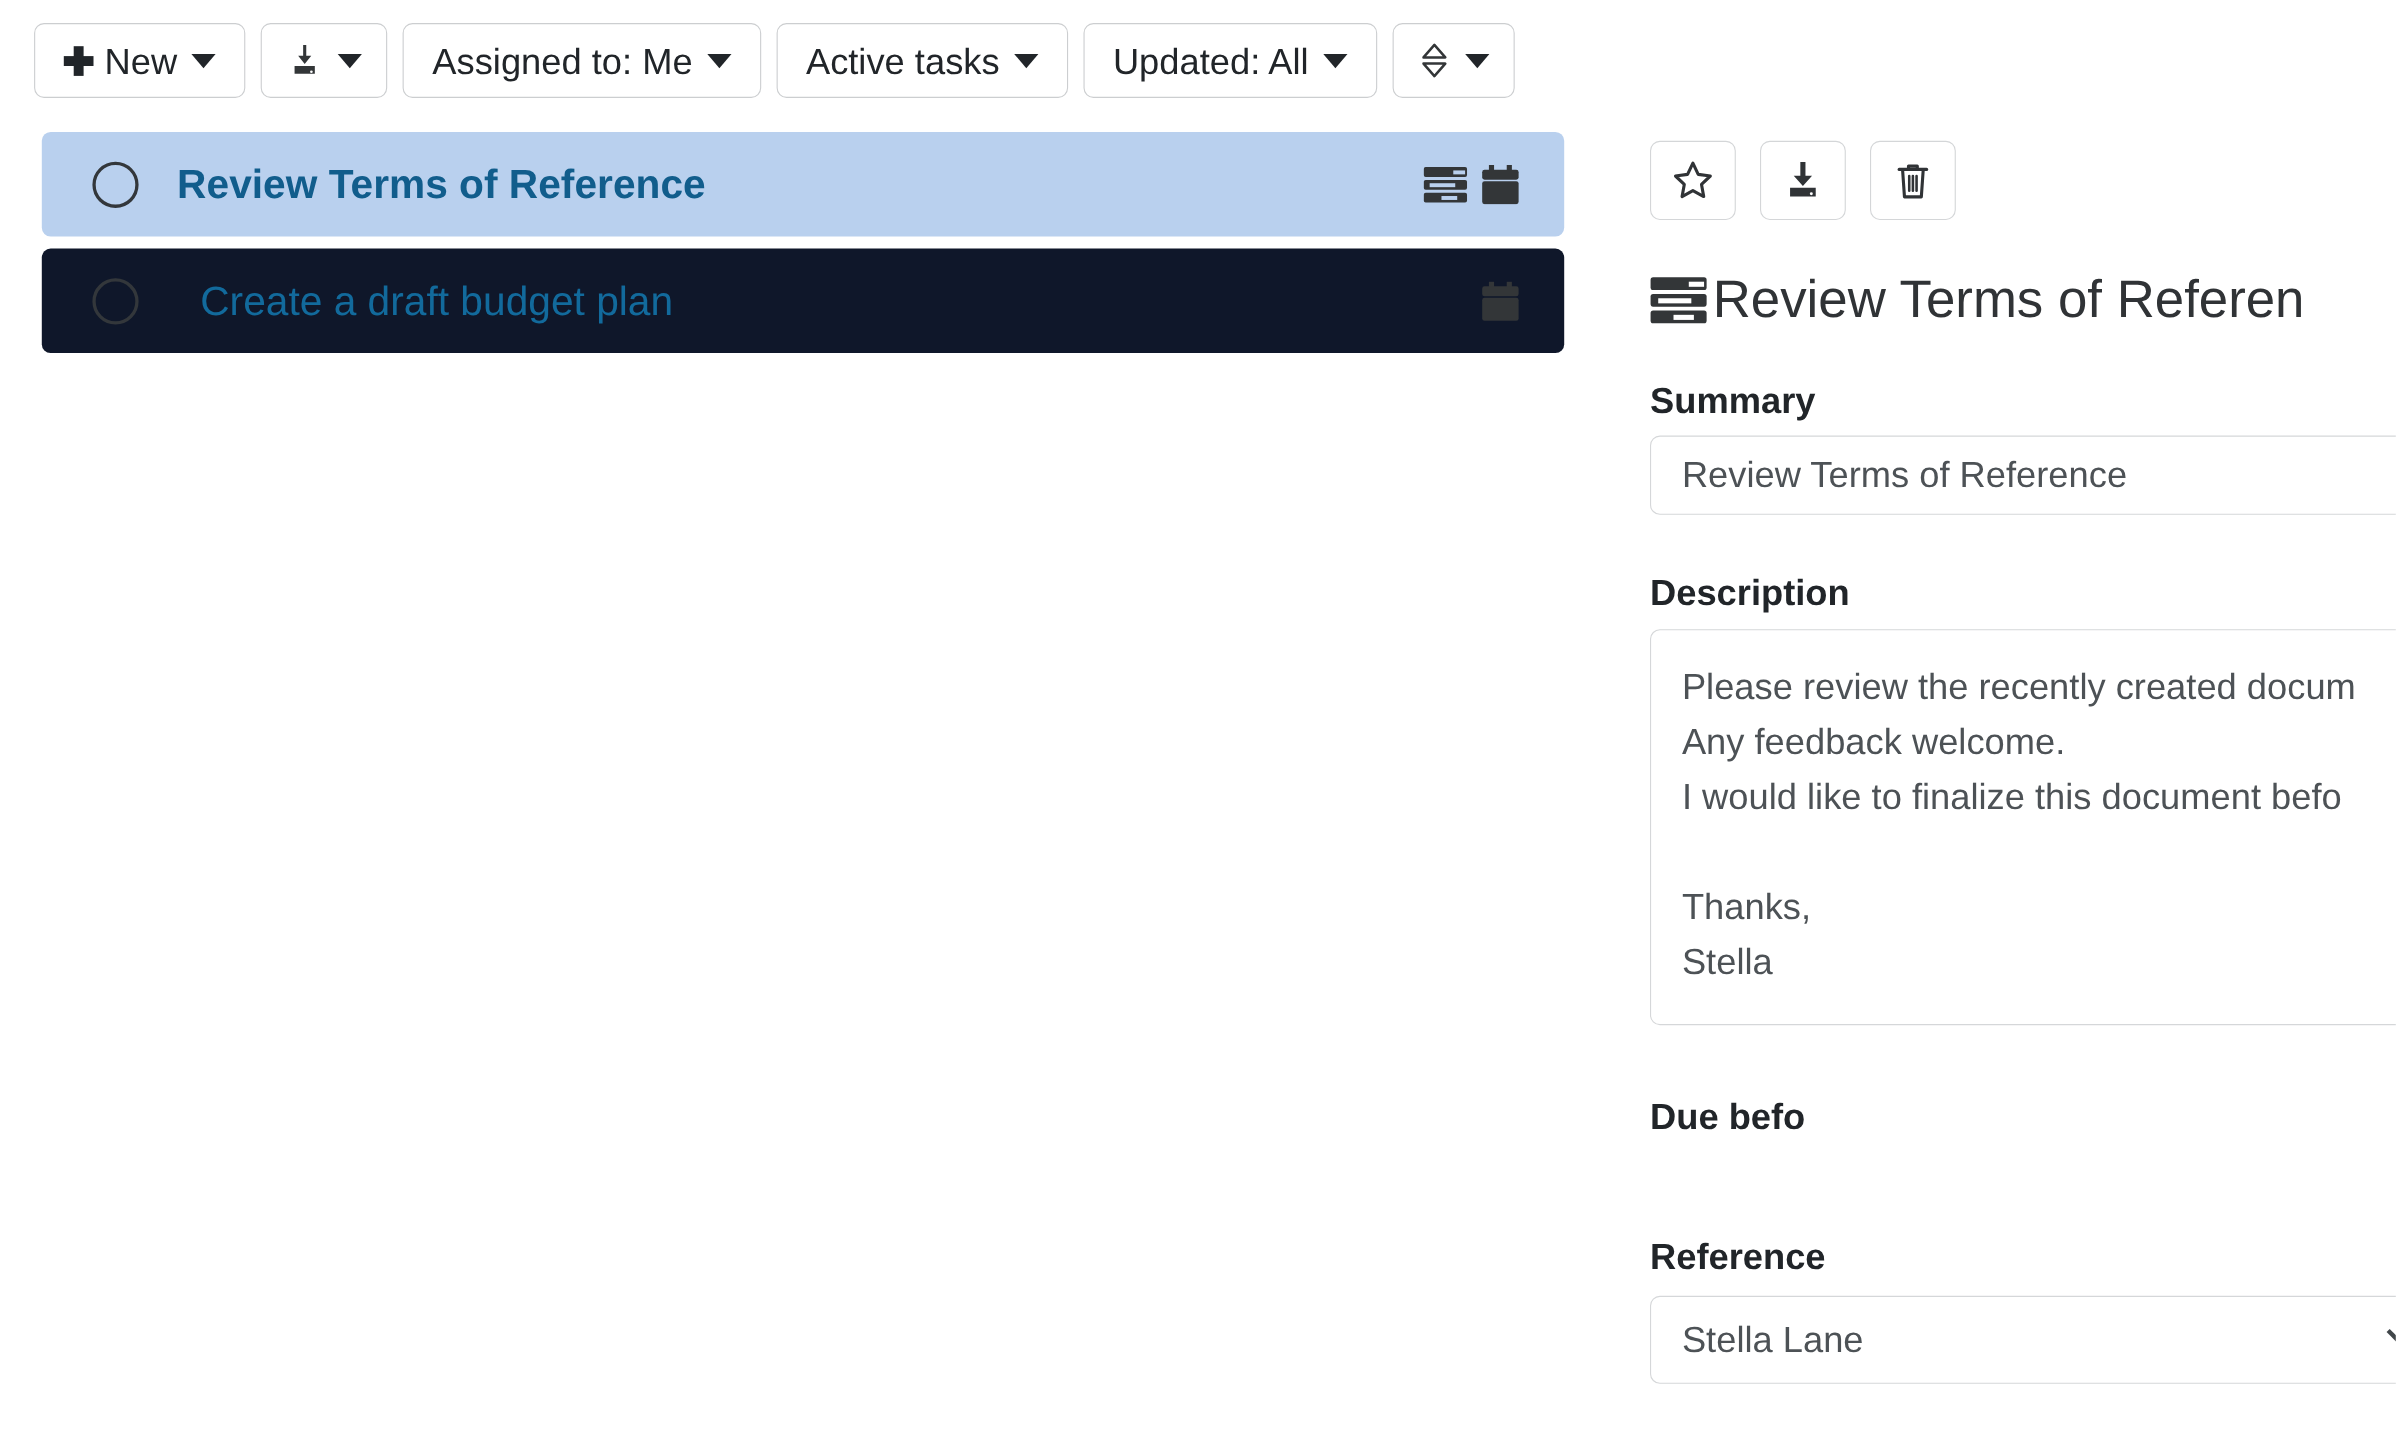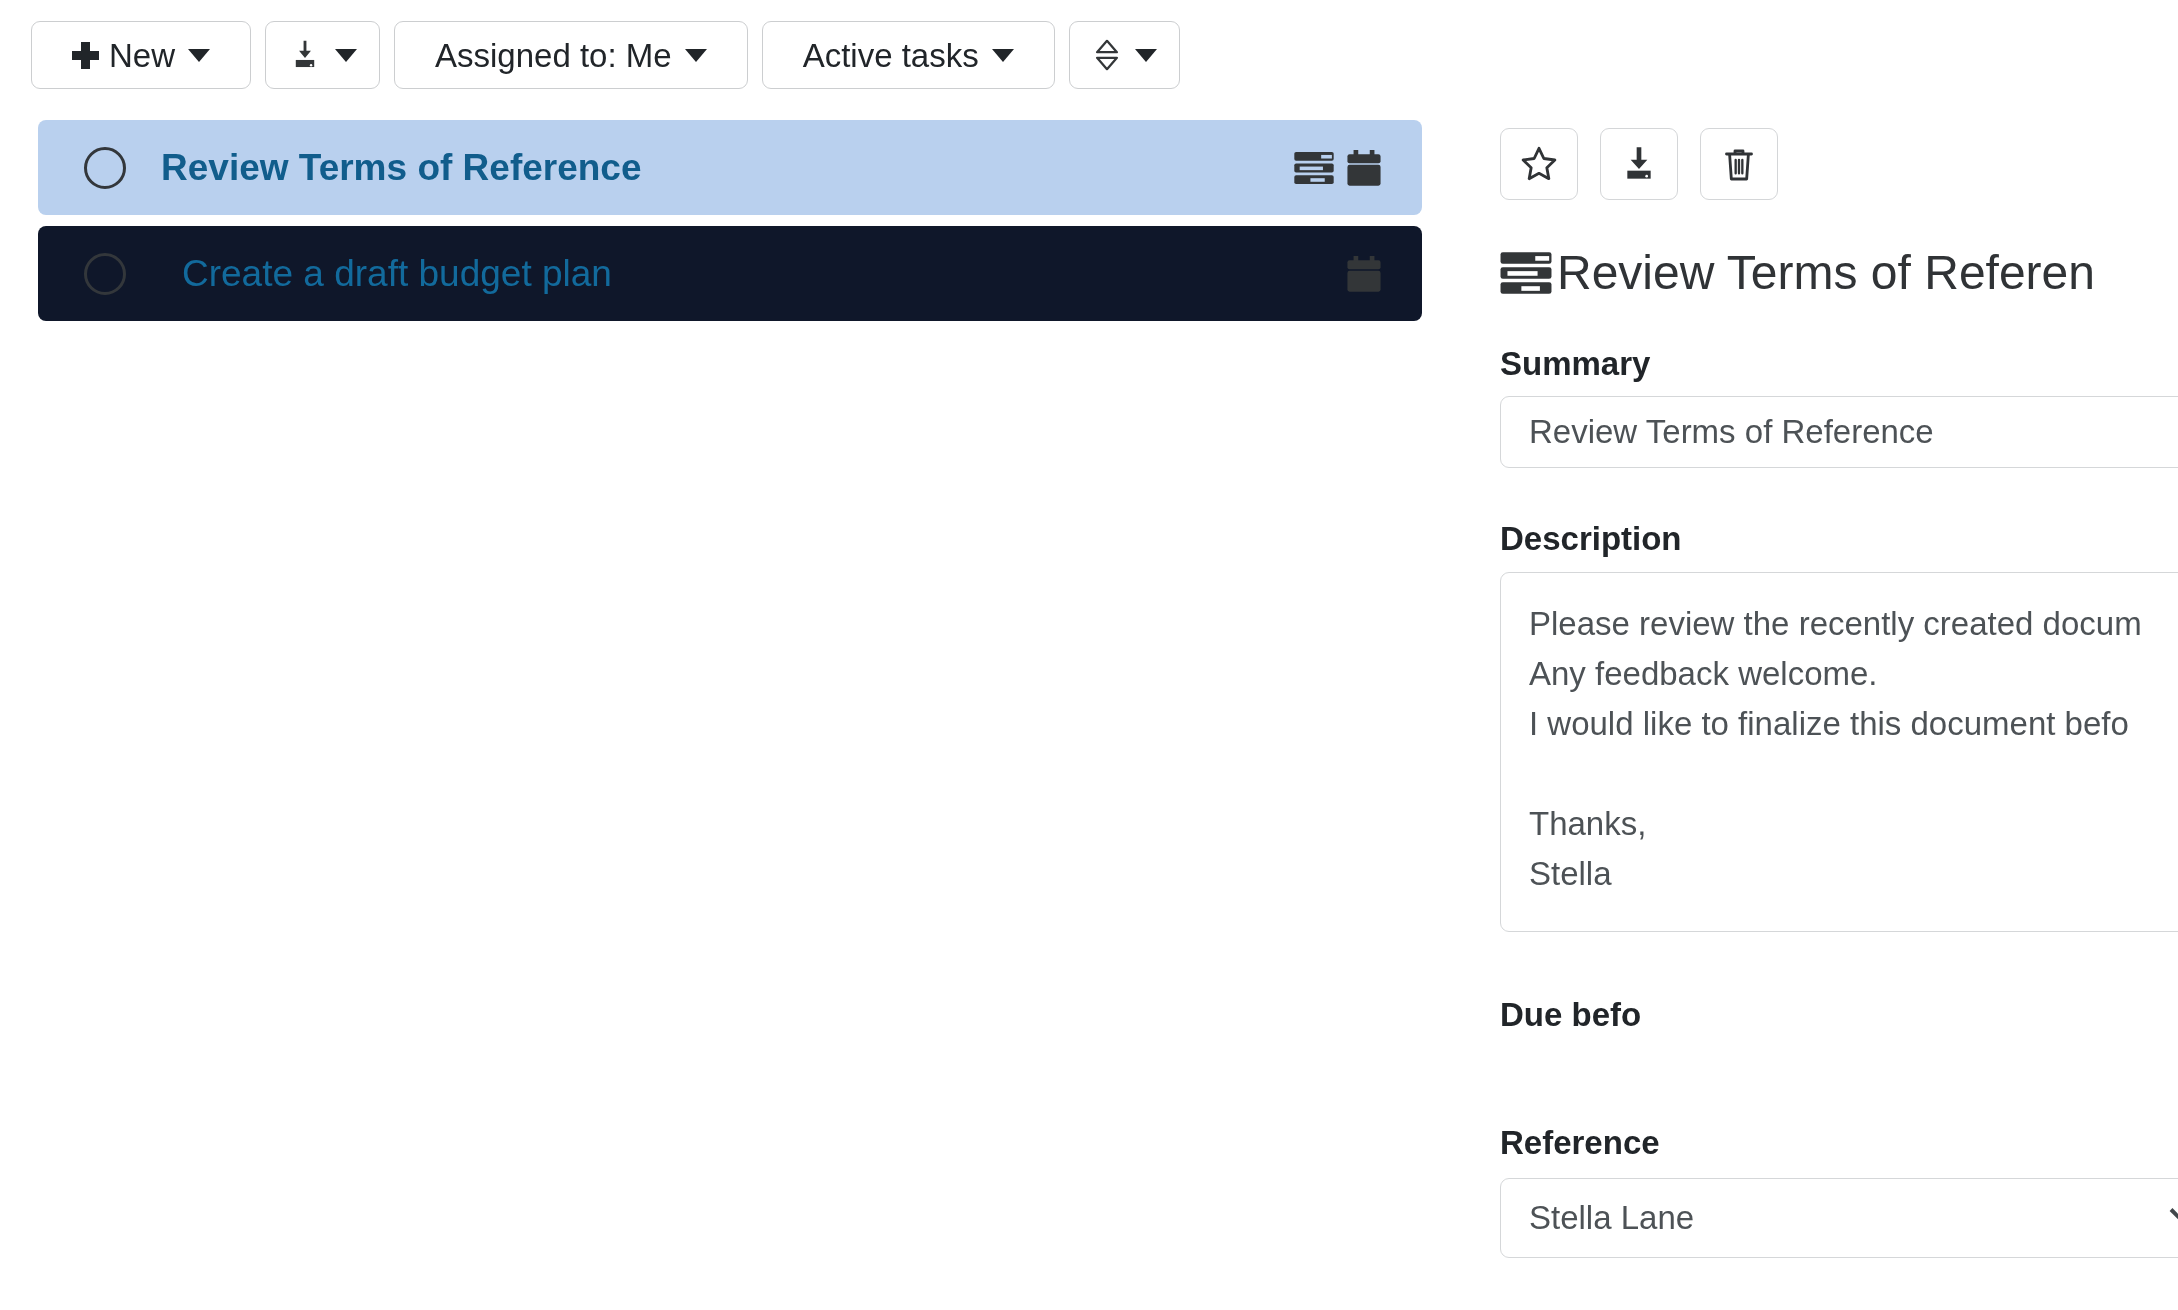"New" .tb-btn { padding: 0 40px -> 0 26px }
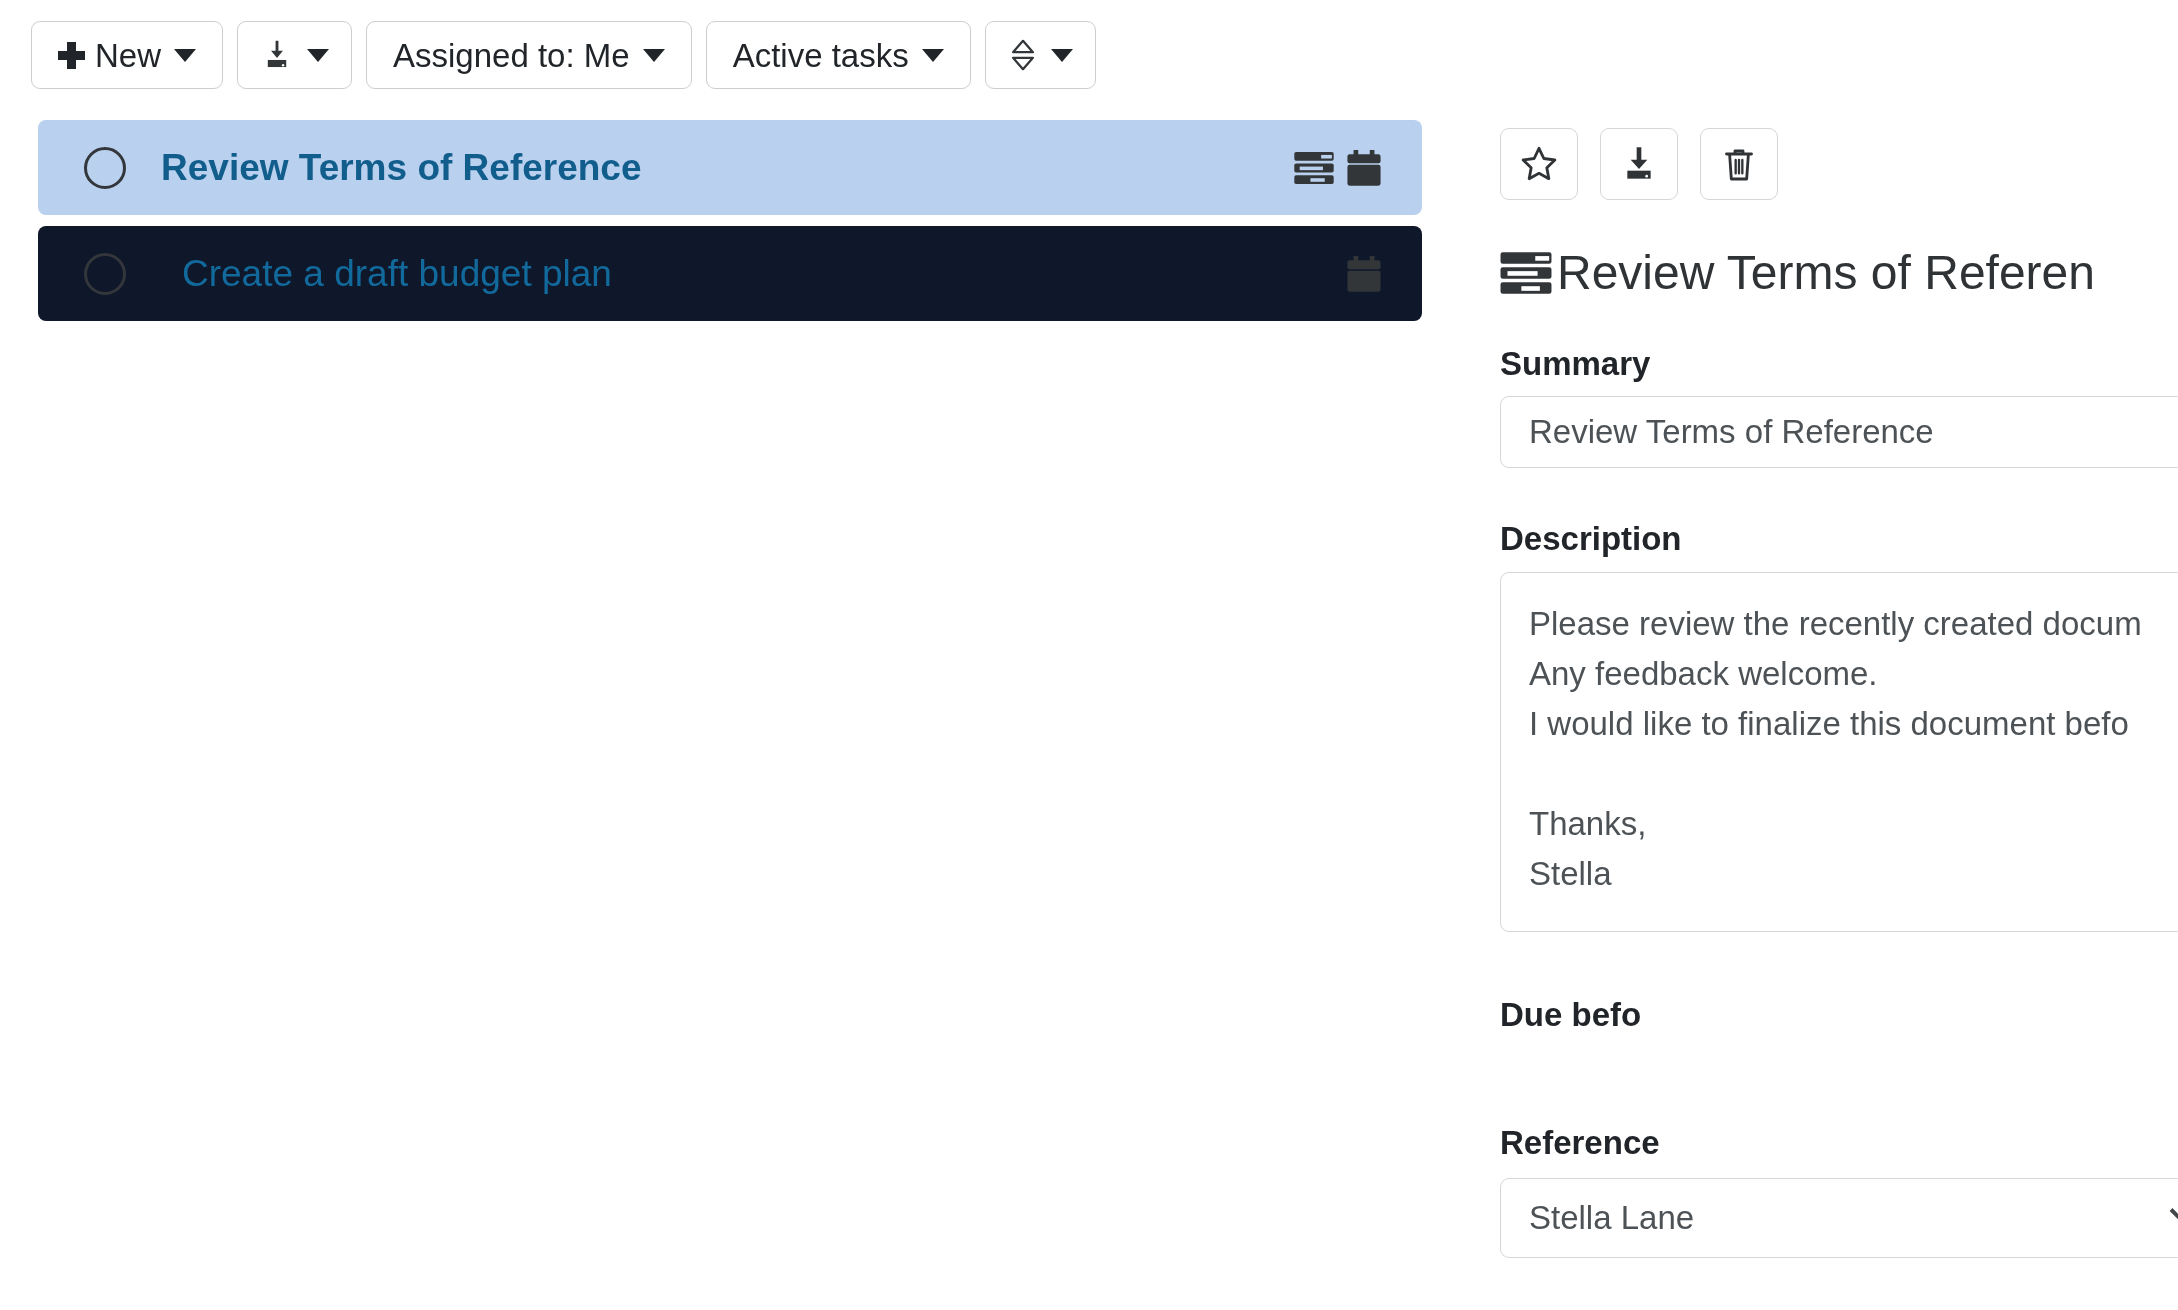"Updated: All" div.tb-btn { html: none -> <div> <span>Updated: All</span> <span></span> </div> }
